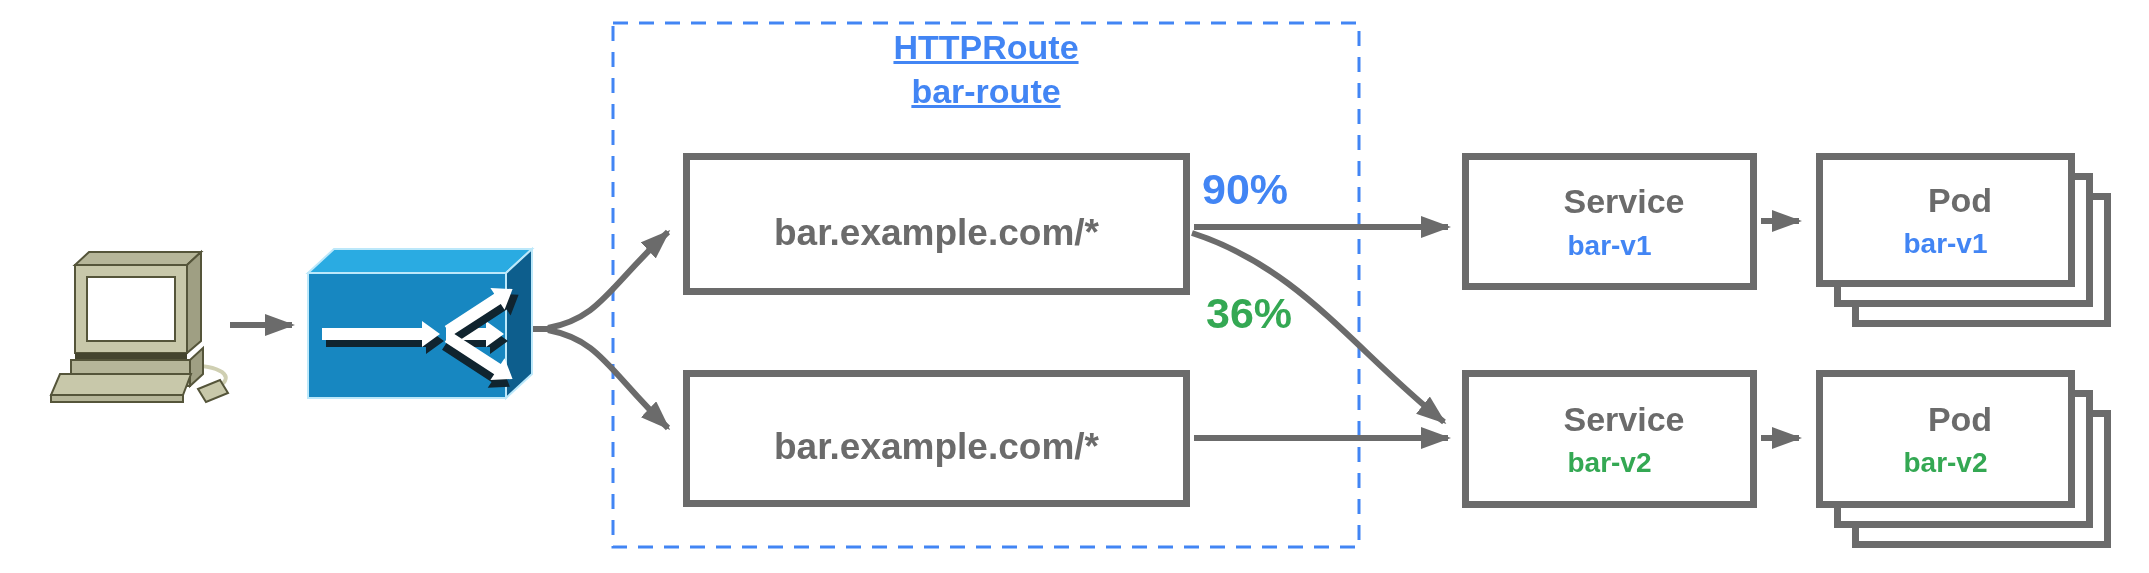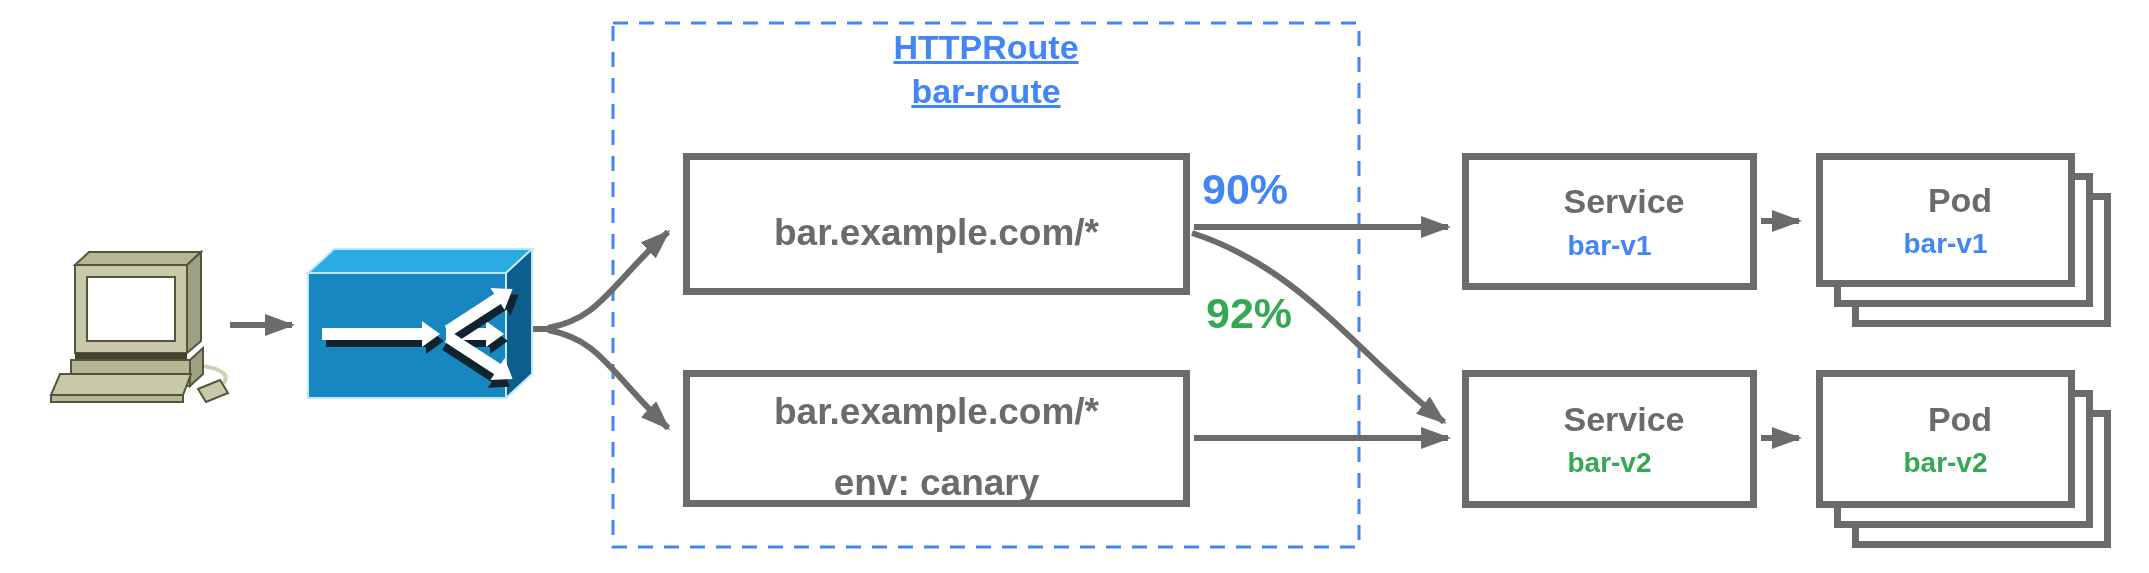"92%" div.weight-label { text: 92% -> 36% }
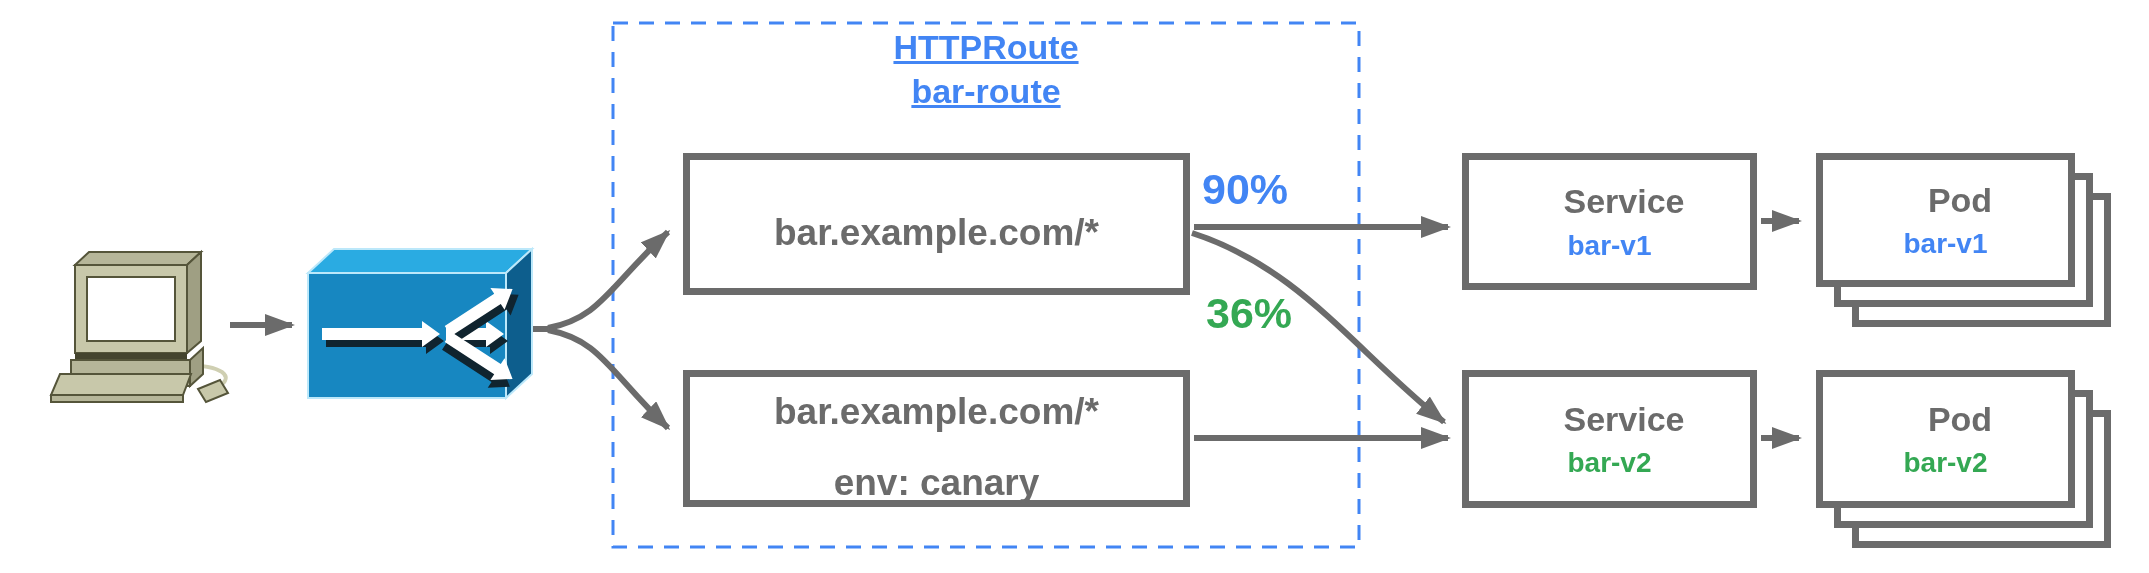"env: canary" div.route-text { html: <div>env: canary</div> -> none }
